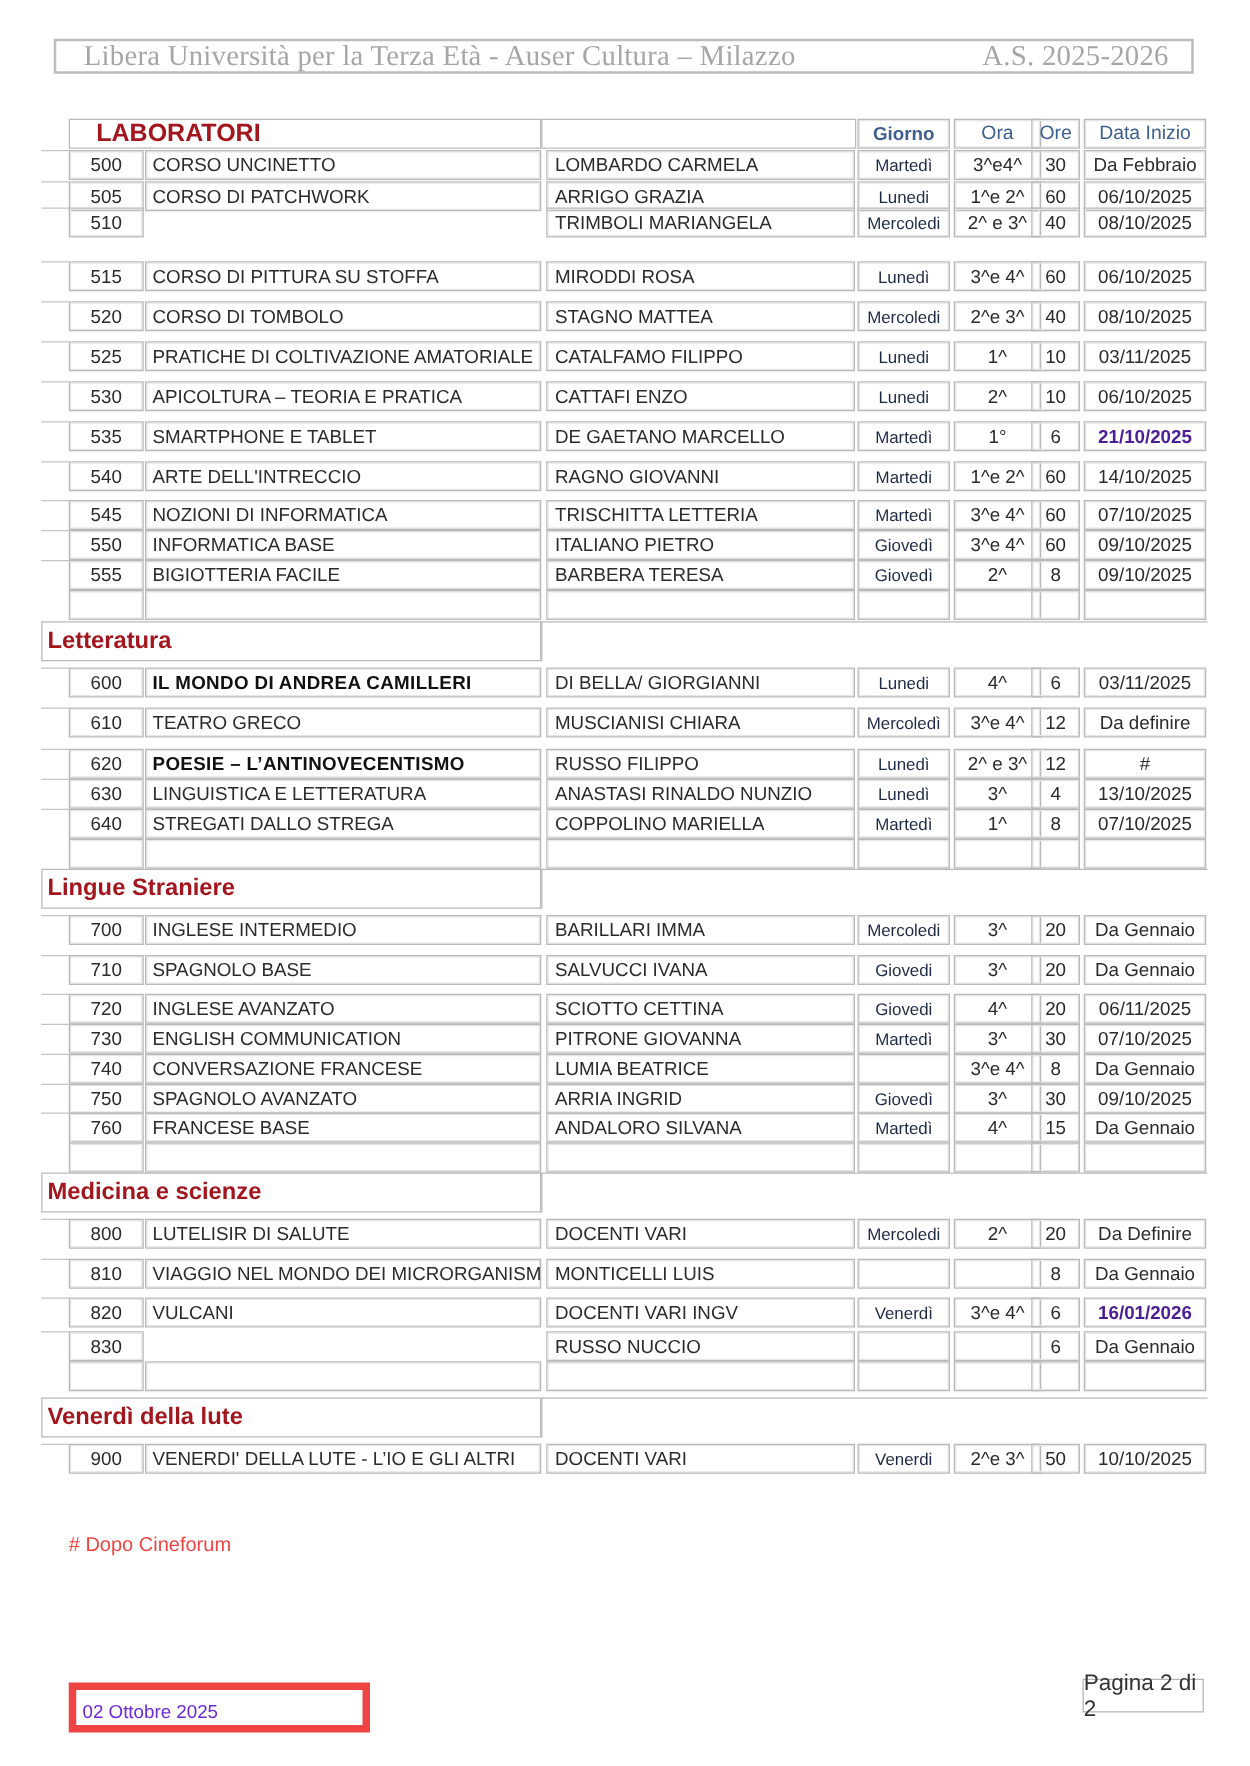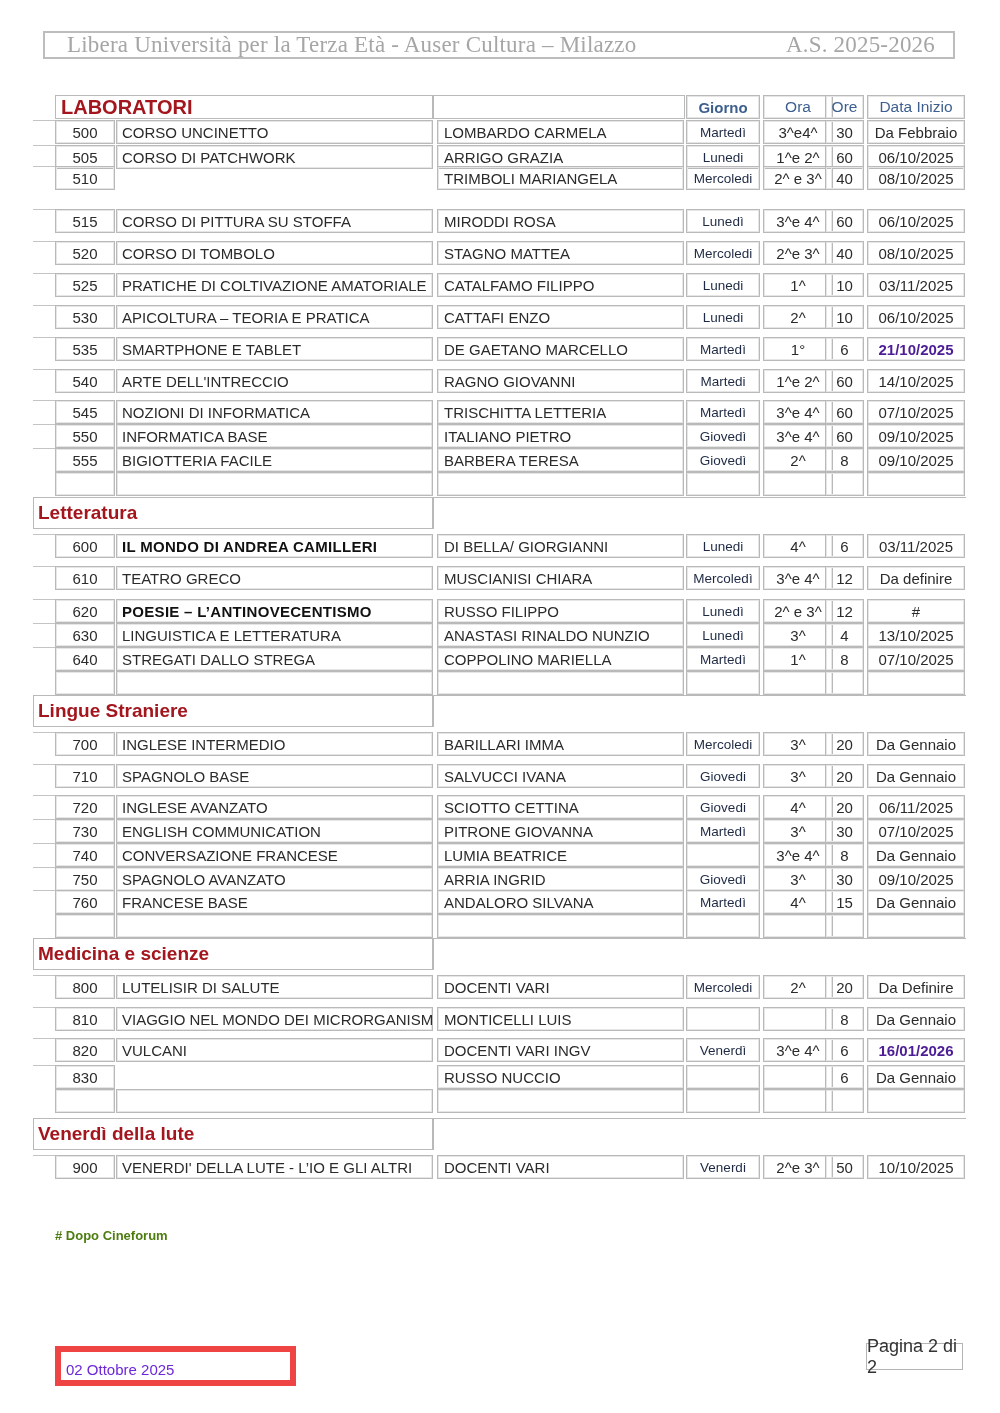"LABORATORI" .lab-title { padding-left: 5px -> 21px }
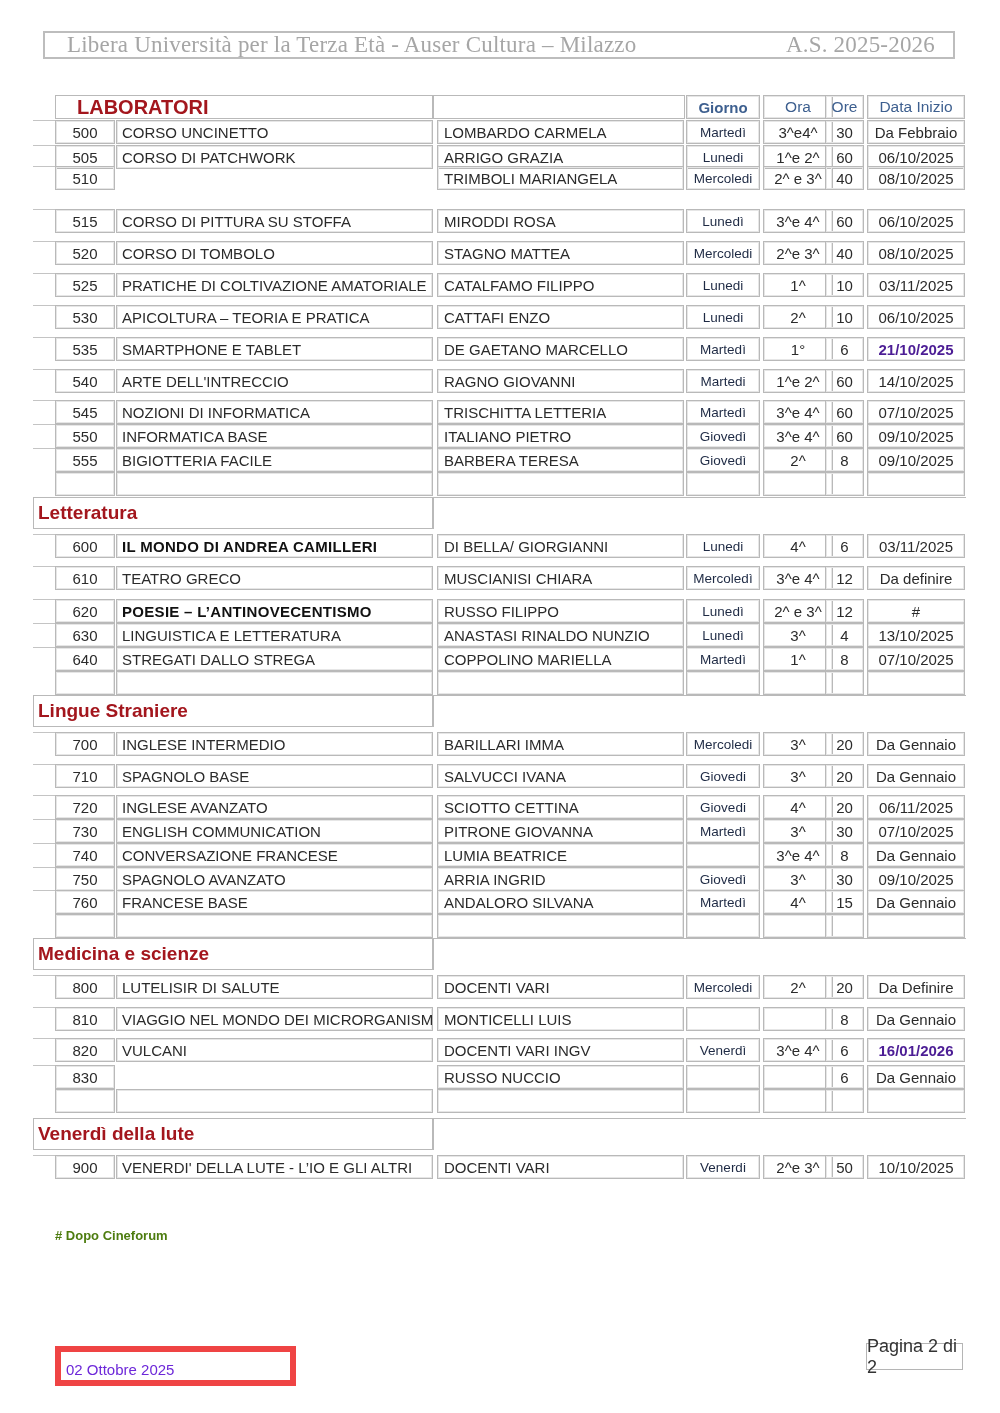"# Dopo Cineforum" .footnote { color: #4d7c0f -> #ef4444; font-size: 13px -> 16px; font-weight: bold -> none }
